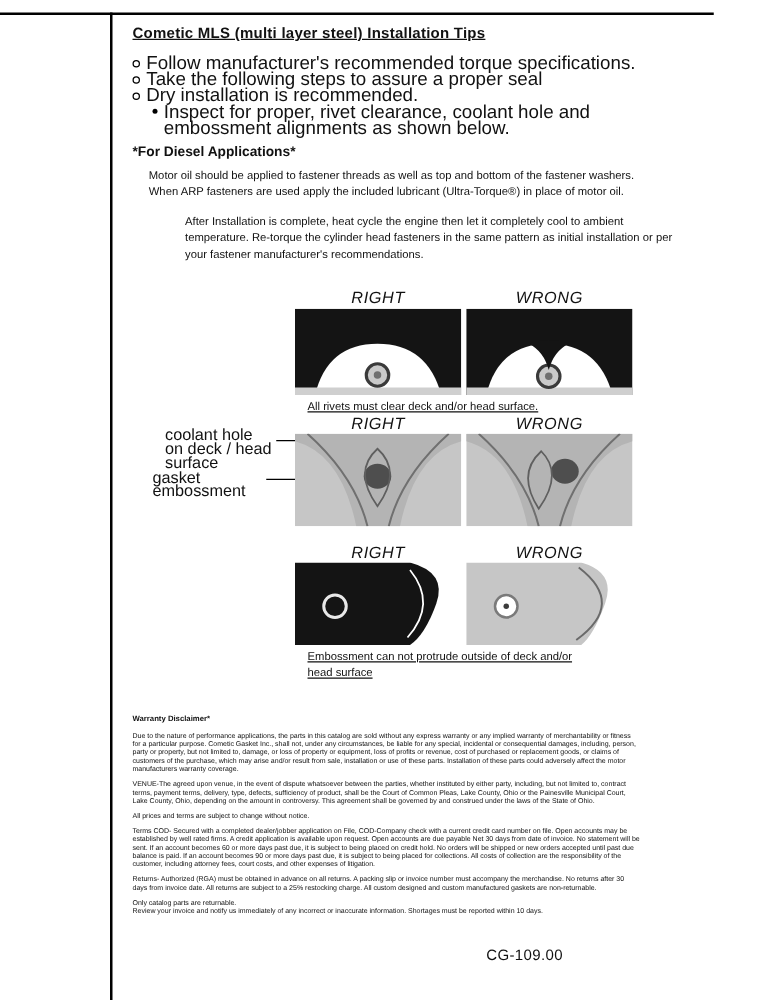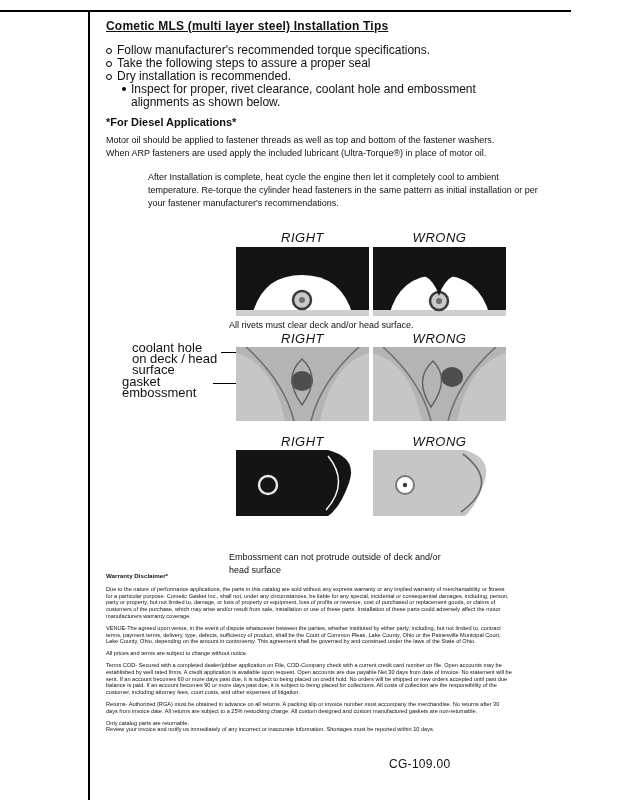"Follow manufacturer's recommended torque" .tips { font-size: 12px -> 15px }
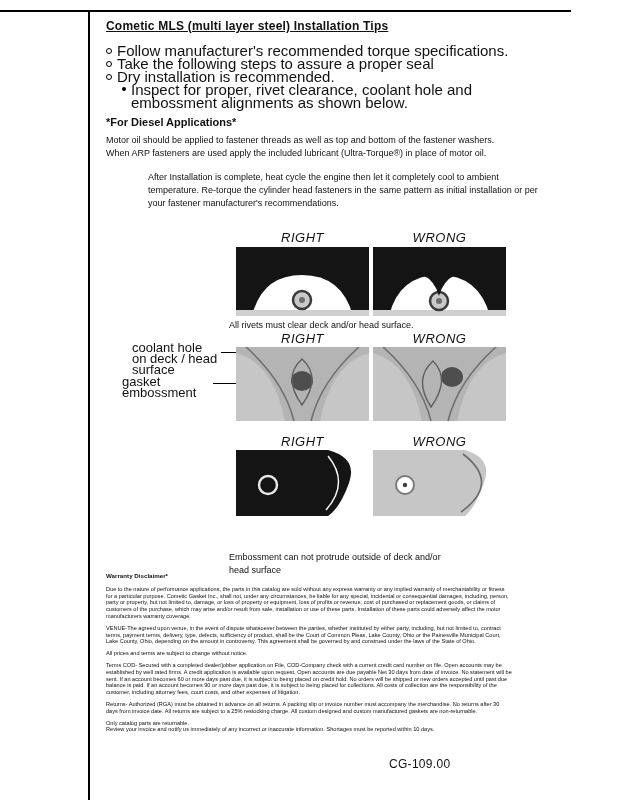"Motor oil should be applied" .para1 { margin-left: none -> 13px }
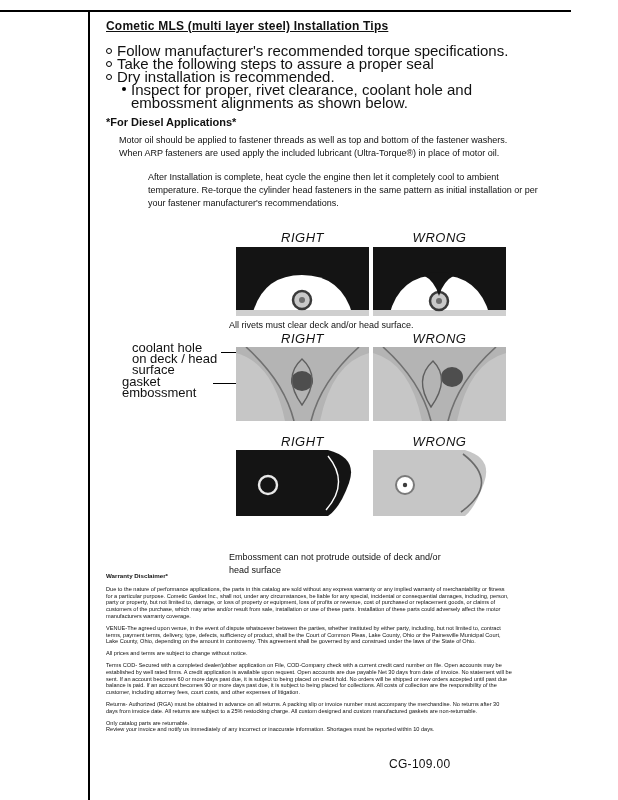"All rivets must clear deck" .caption { left: 229px -> 246px; text-decoration: none -> underline }
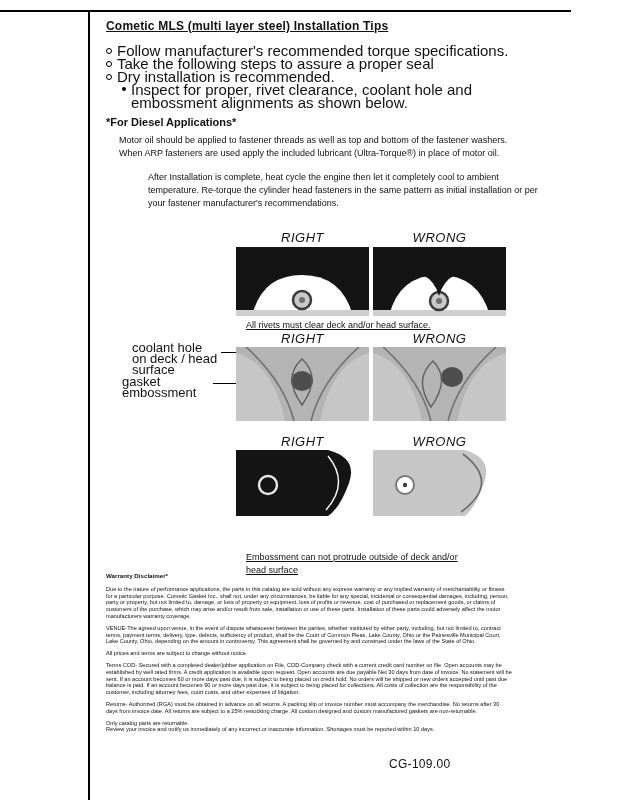"Embossment can not protrude outside" .cap3 { margin-top: 32px -> none }
